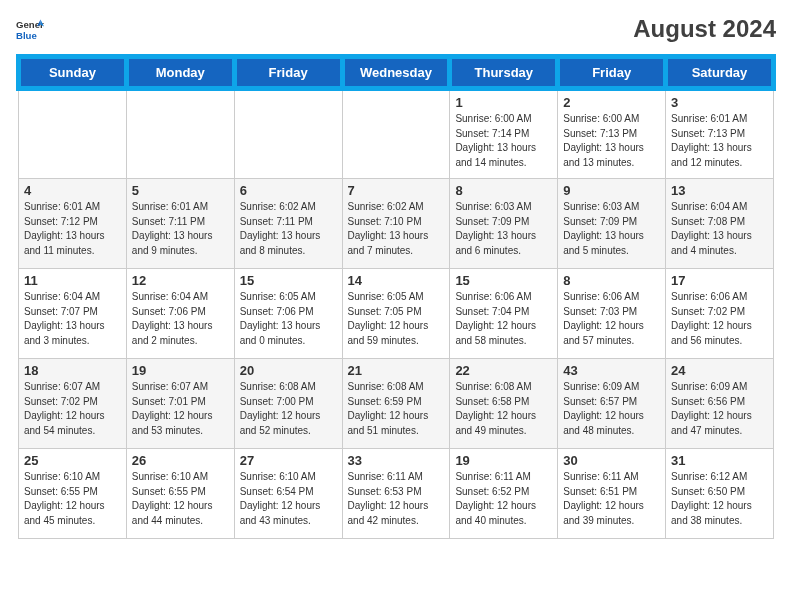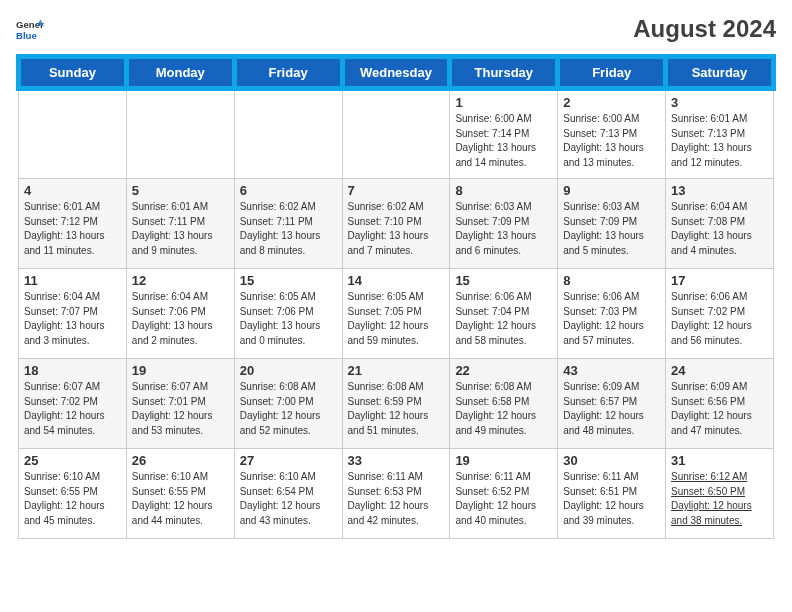"Sunrise: 6:12 AM" div.cell-info { text-decoration: underline -> none }
